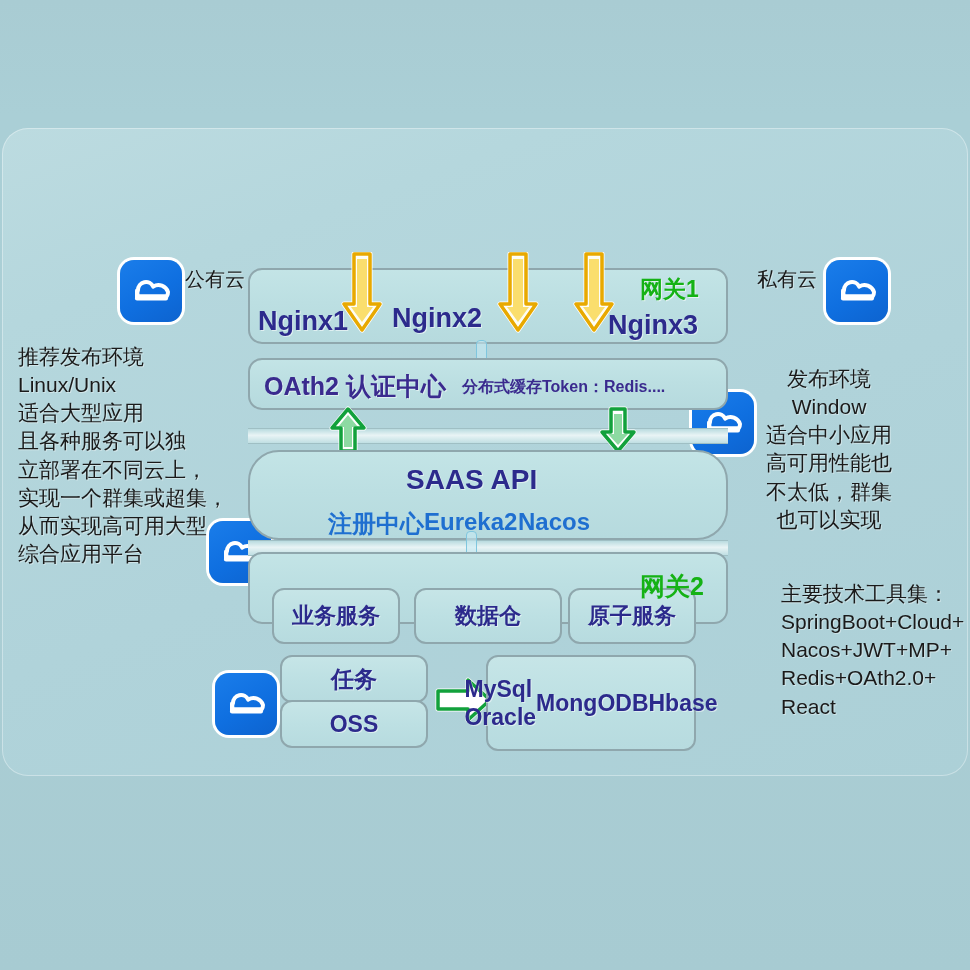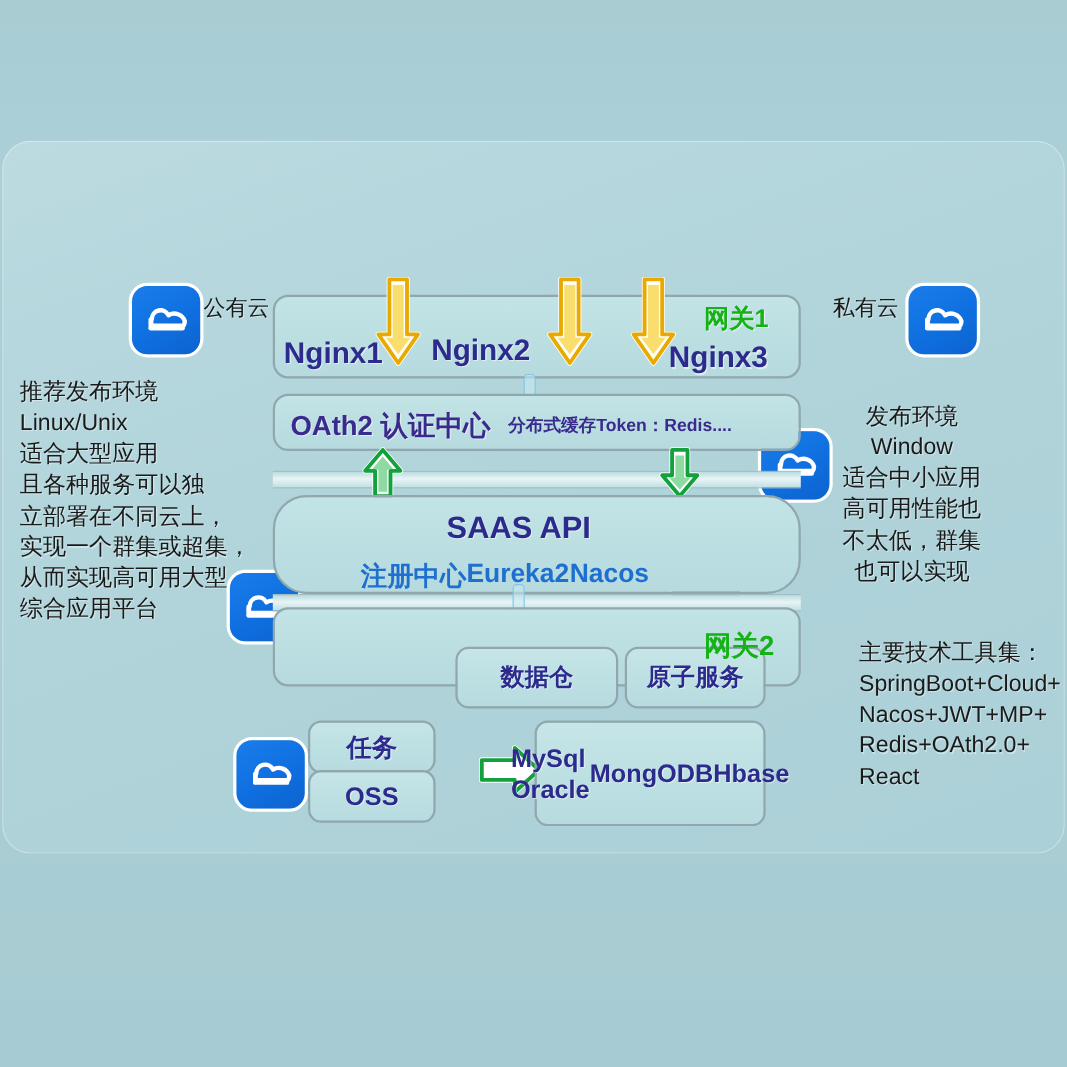"业务服务" div.svc { html: none -> <div> <span>业务服务</span> </div> }
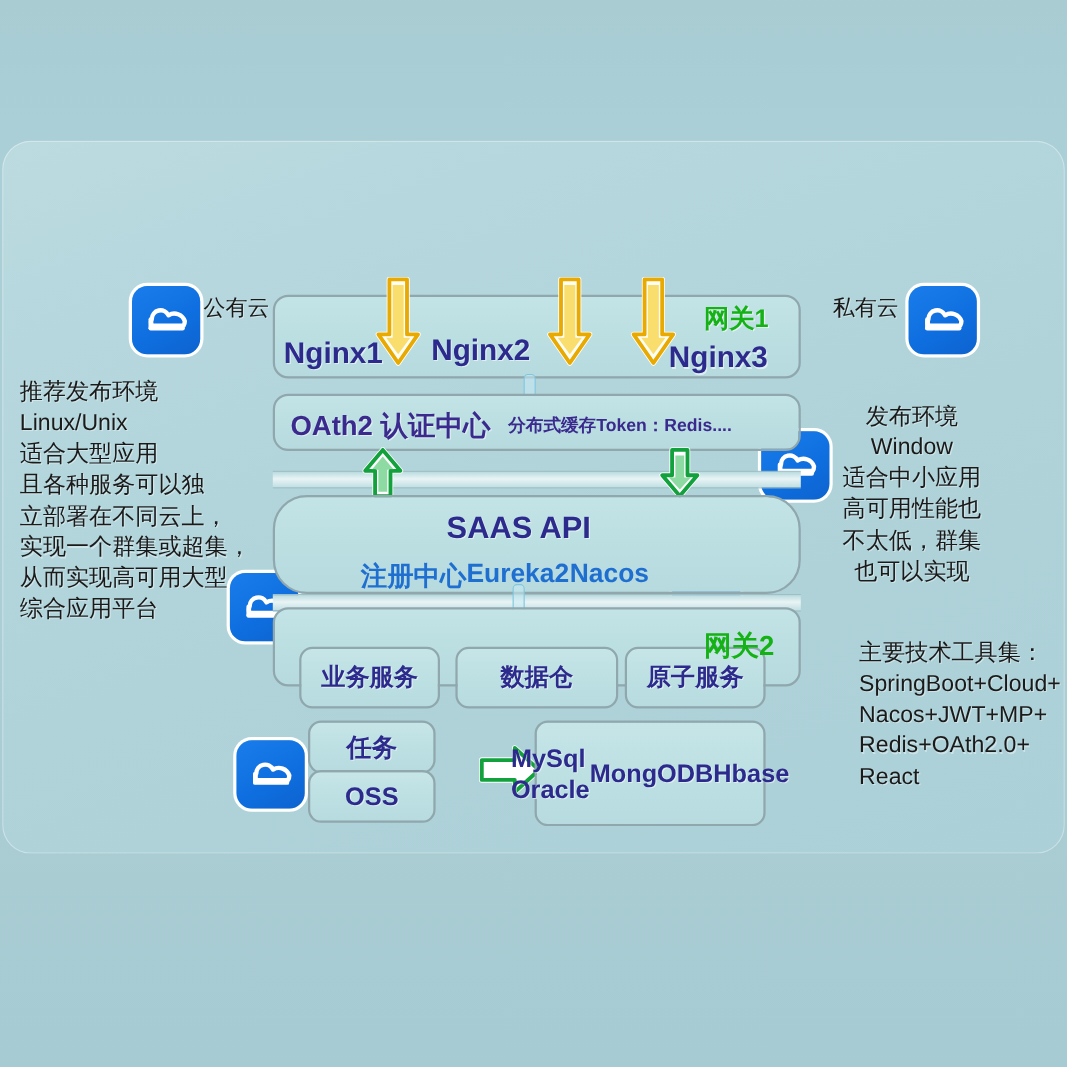"任务" .stk { width: 116px -> 148px }
